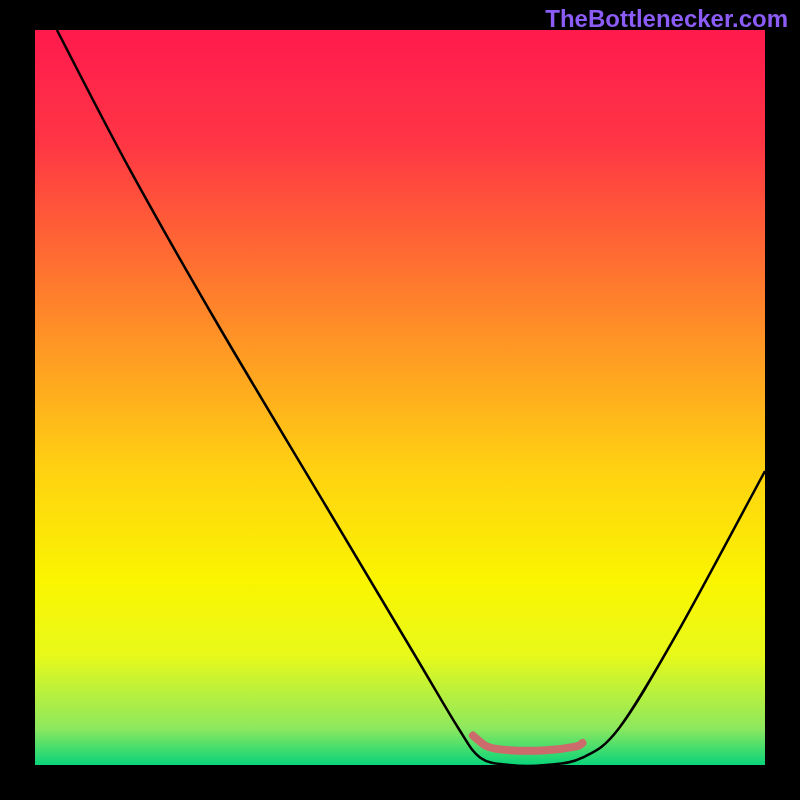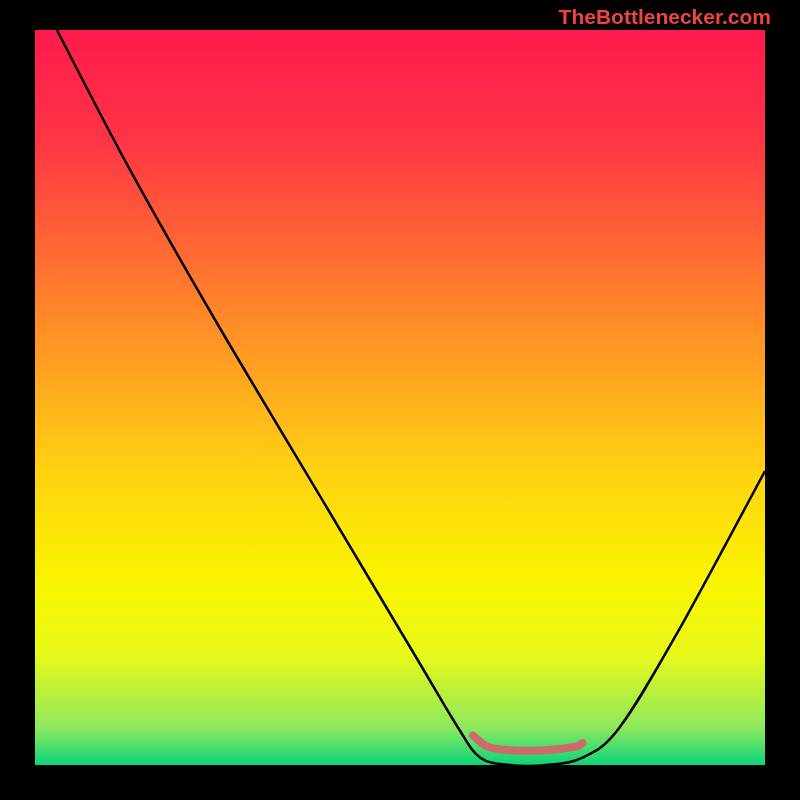"TheBottlenecker.com" .watermark { color: #ef4444 -> #8b5cf6; font-size: 21px -> 24px; right: 29px -> 12px }
